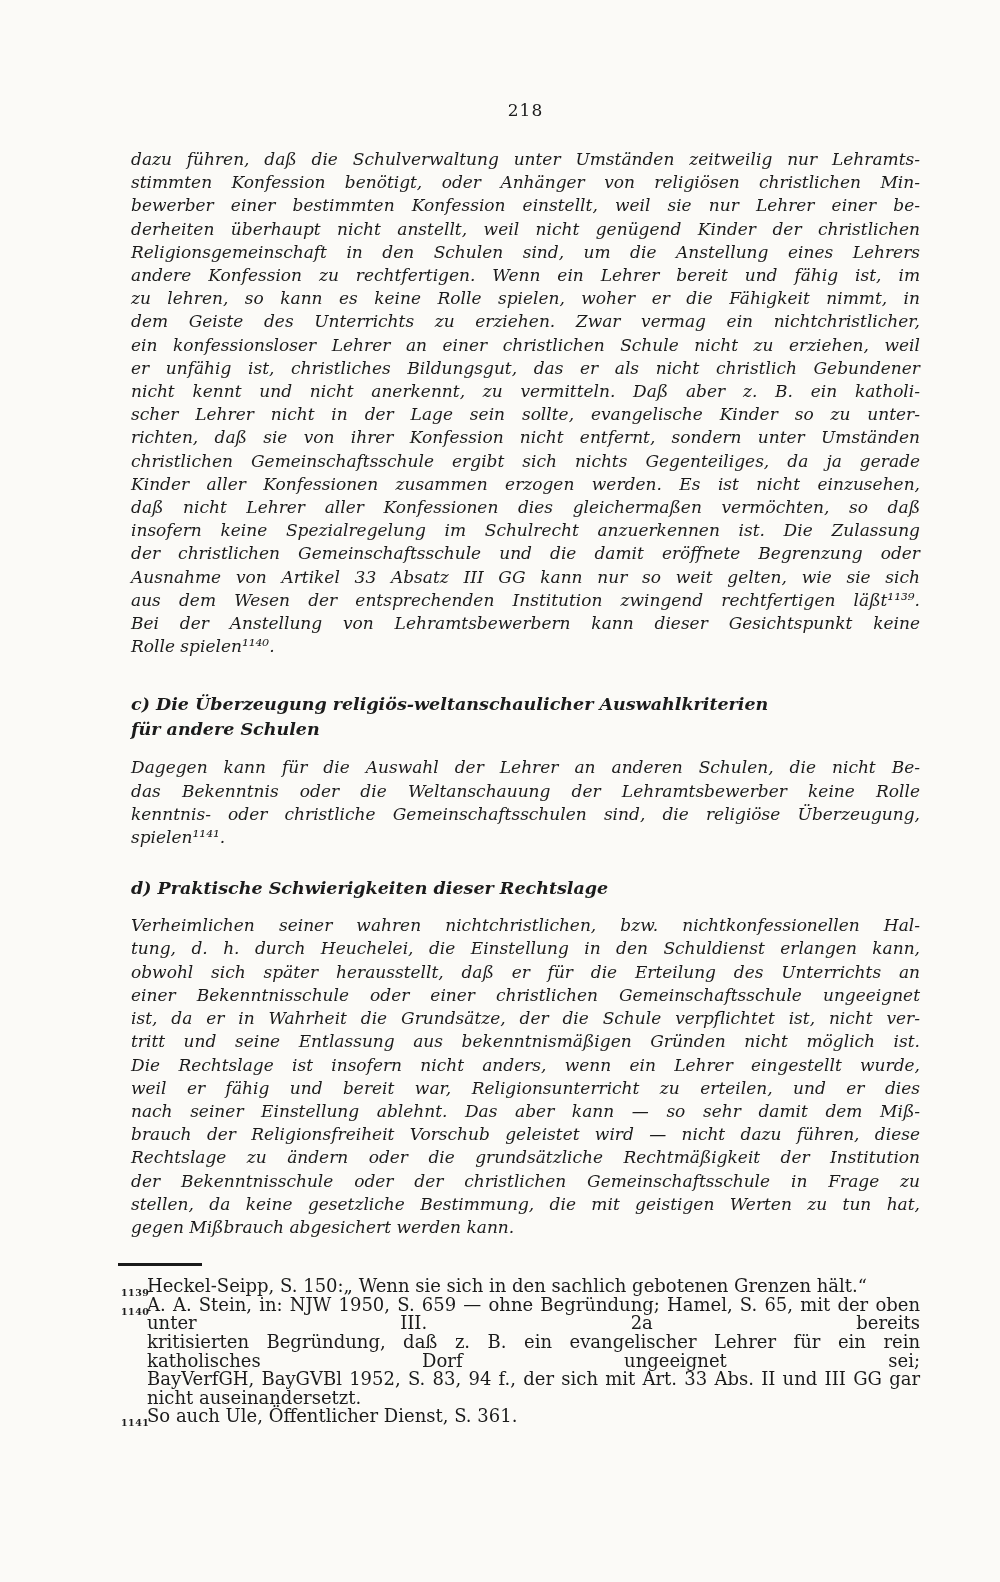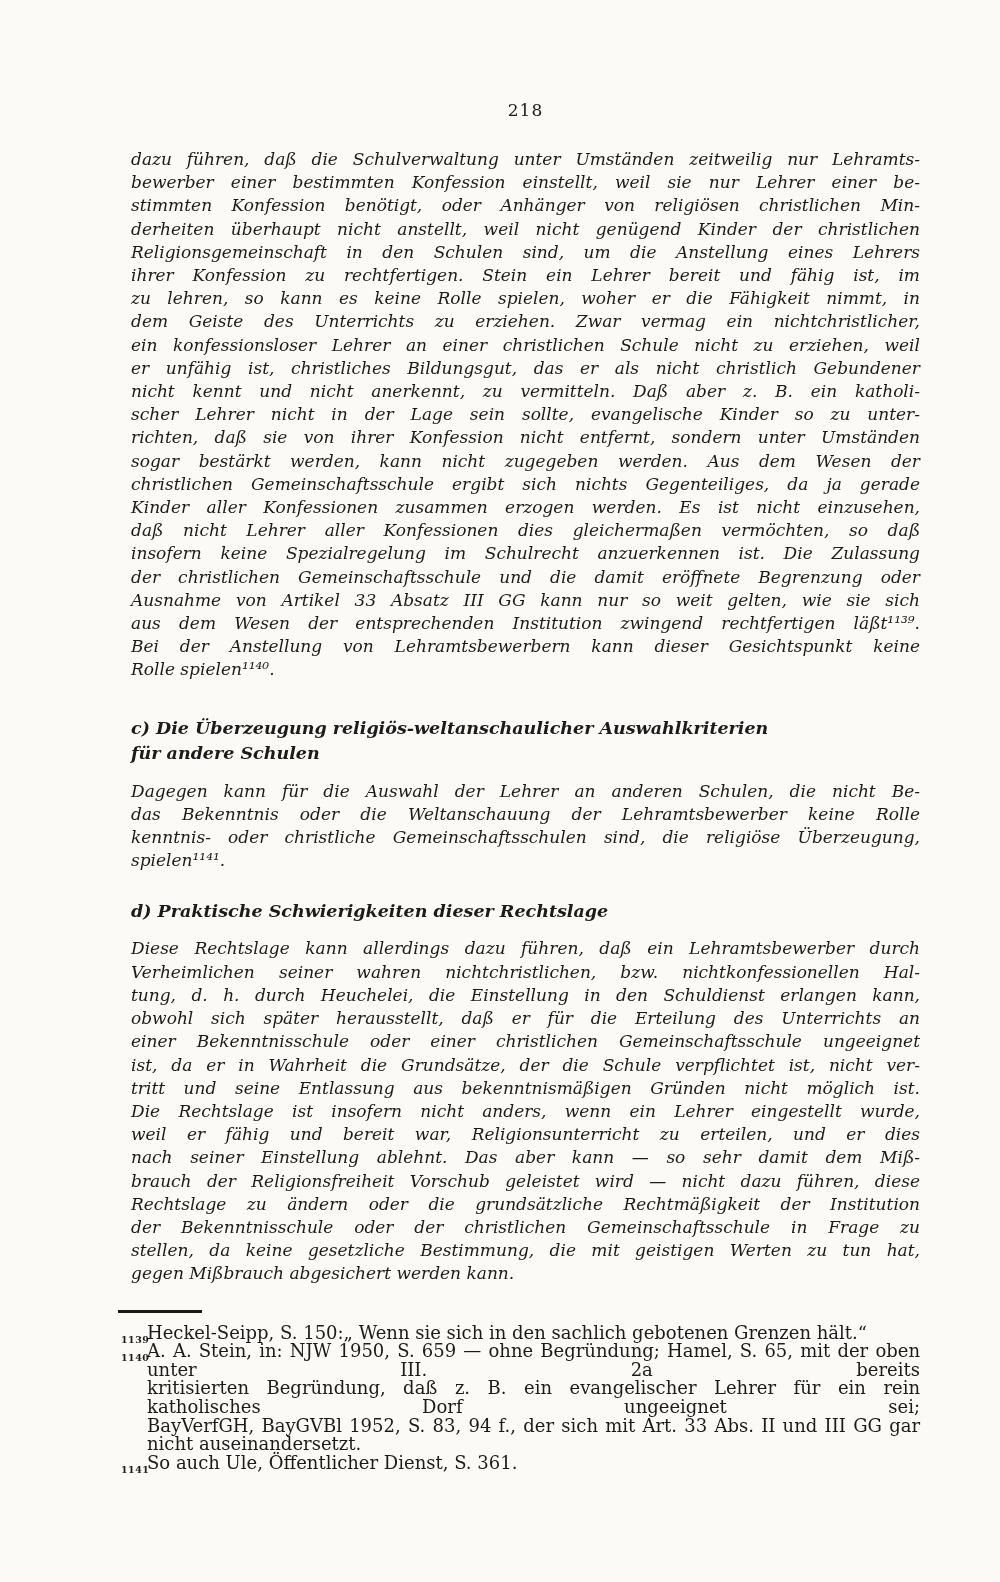"bewerber einer bestimmten Konfession" div.body-line { order: before "stimmten Konfession benötigt, oder" -> after "stimmten Konfession benötigt, oder" }
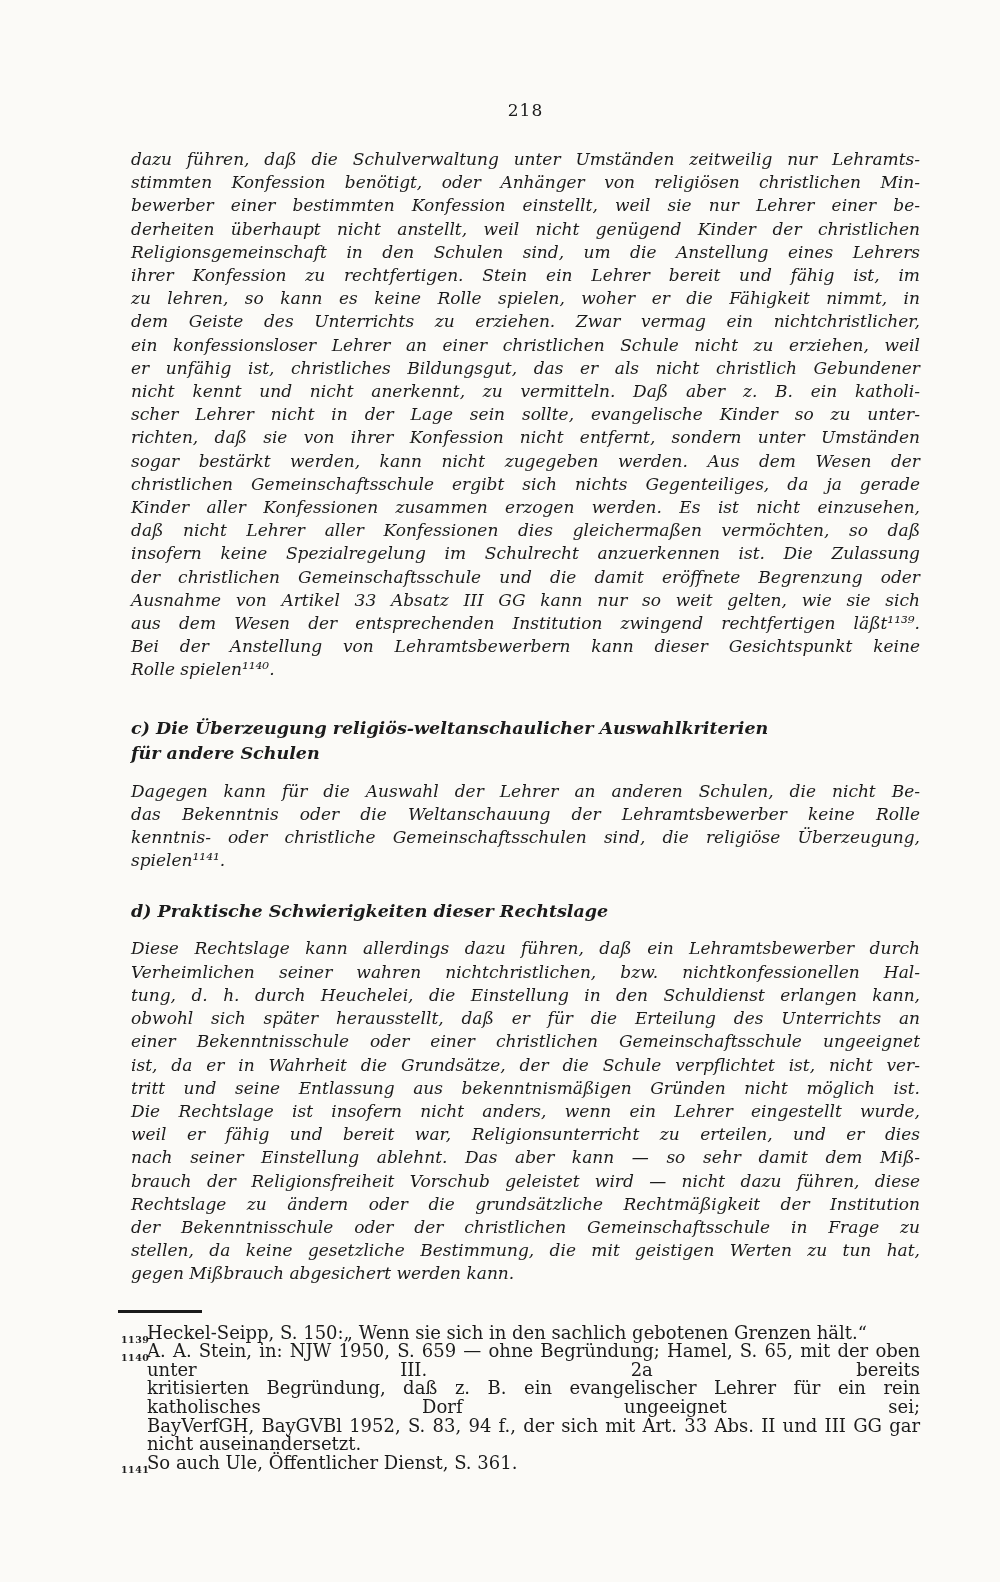"ihrer Konfession zu rechtfertigen. Stein" div.body-line { text: ihrer Konfession zu rechtfertigen. Stein -> andere Konfession zu rechtfertigen. Wenn }
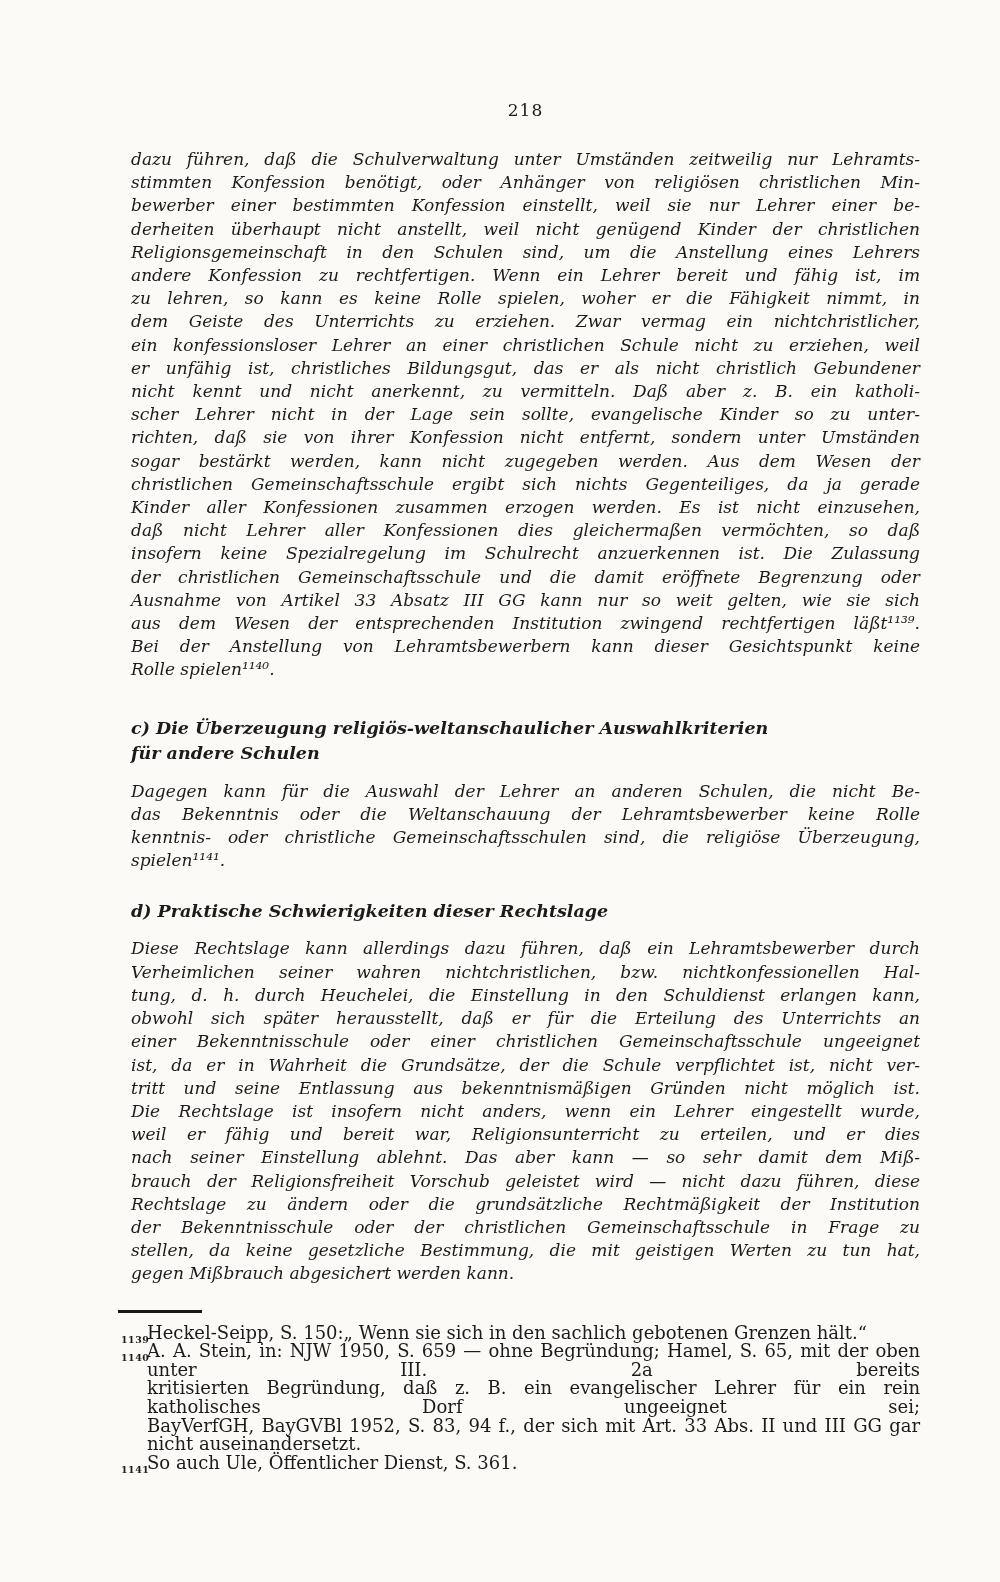"sogar bestärkt werden, kann nicht" div.body-line { html: <div>sogar bestärkt werden, kann nicht zugegeben werden. Aus dem Wesen der</div> -> none }
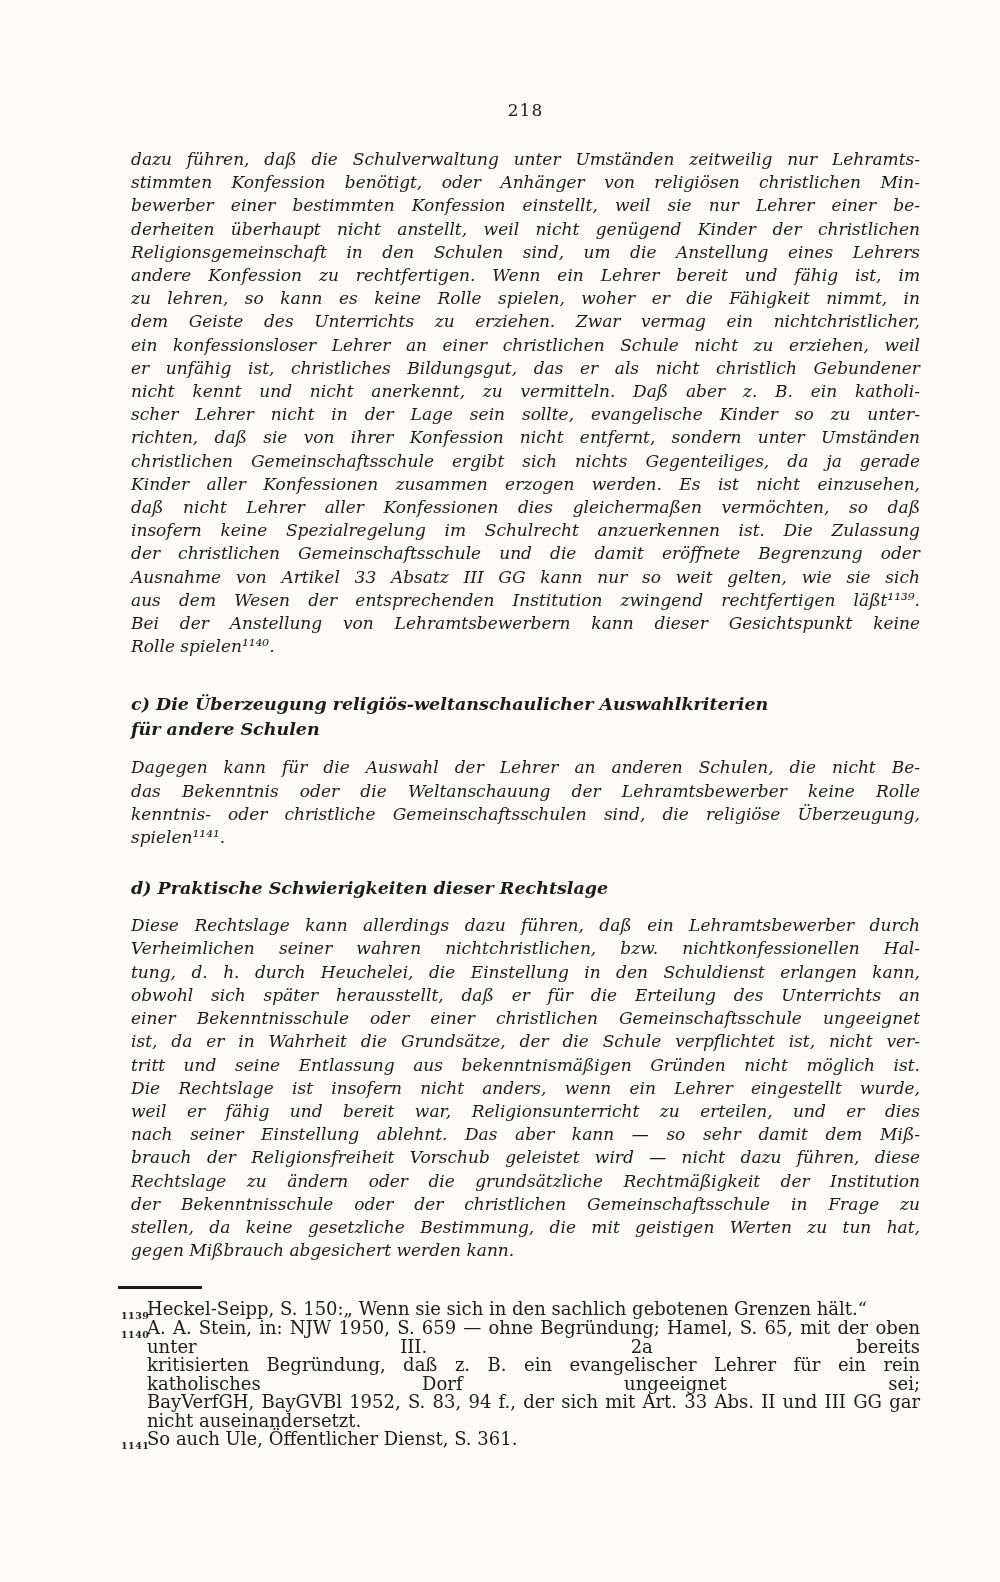"Diese Rechtslage kann allerdings dazu" div.body-line { html: <div>Diese Rechtslage kann allerdings dazu führen, daß ein Lehramtsbewerber durch</div> -> none }
